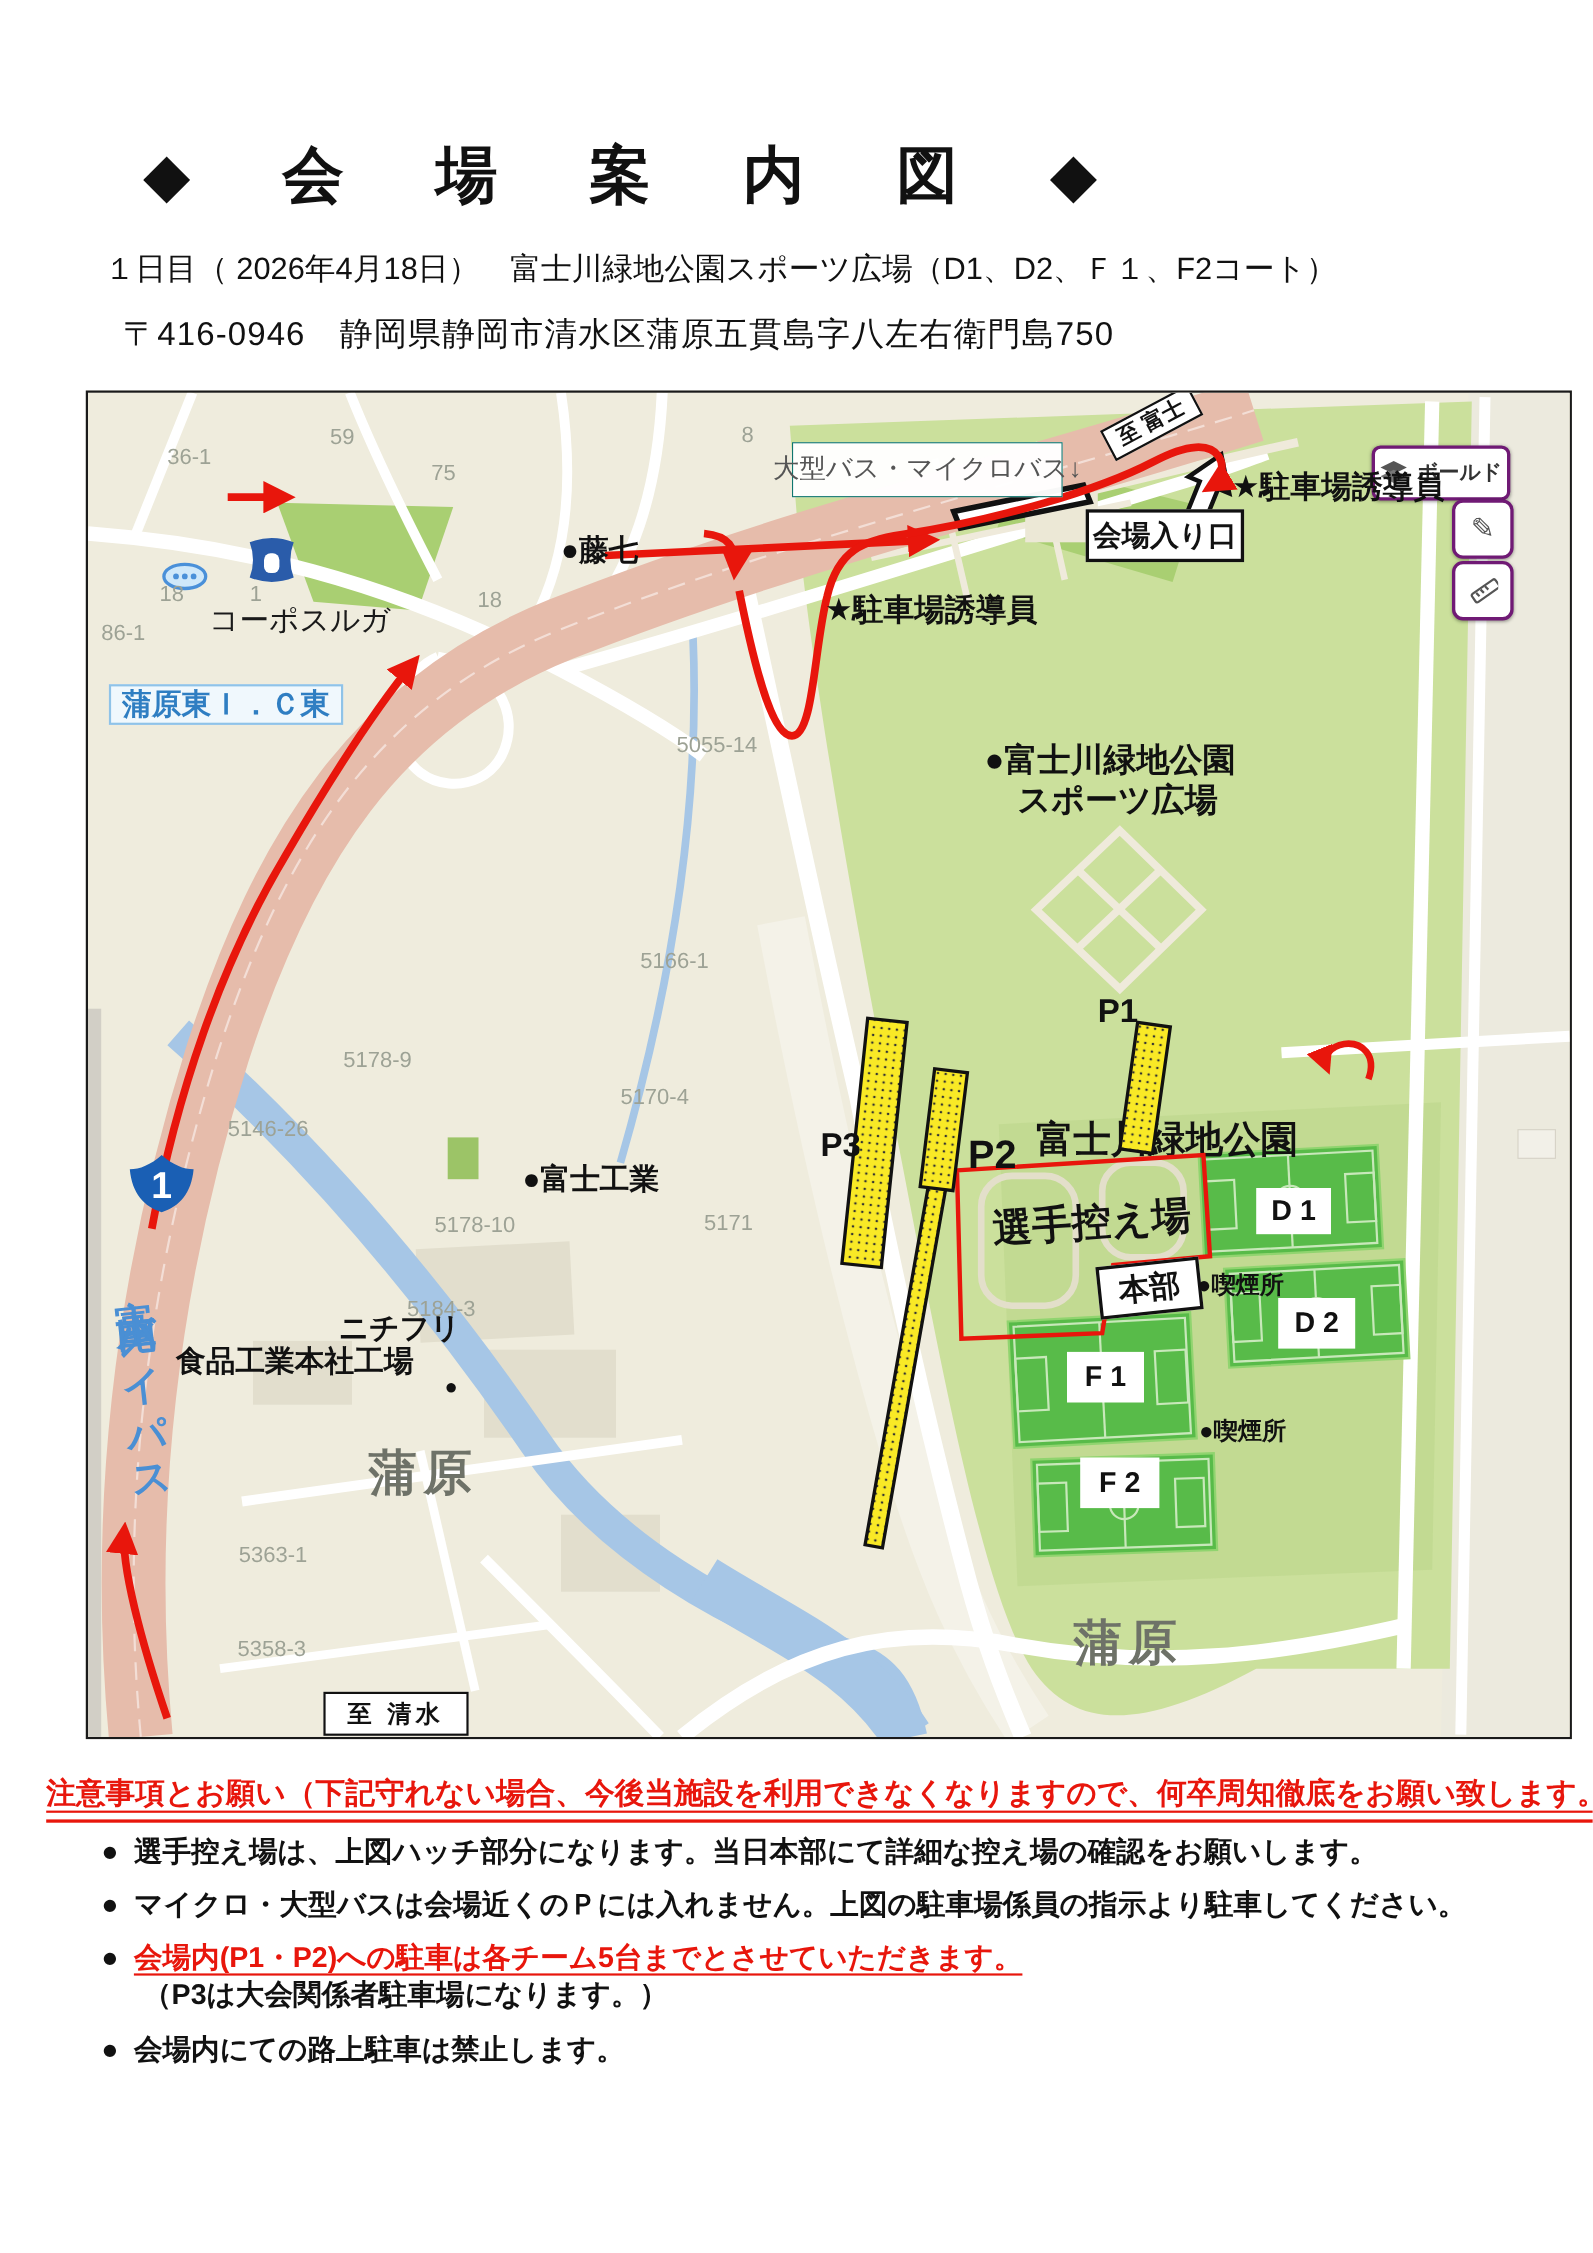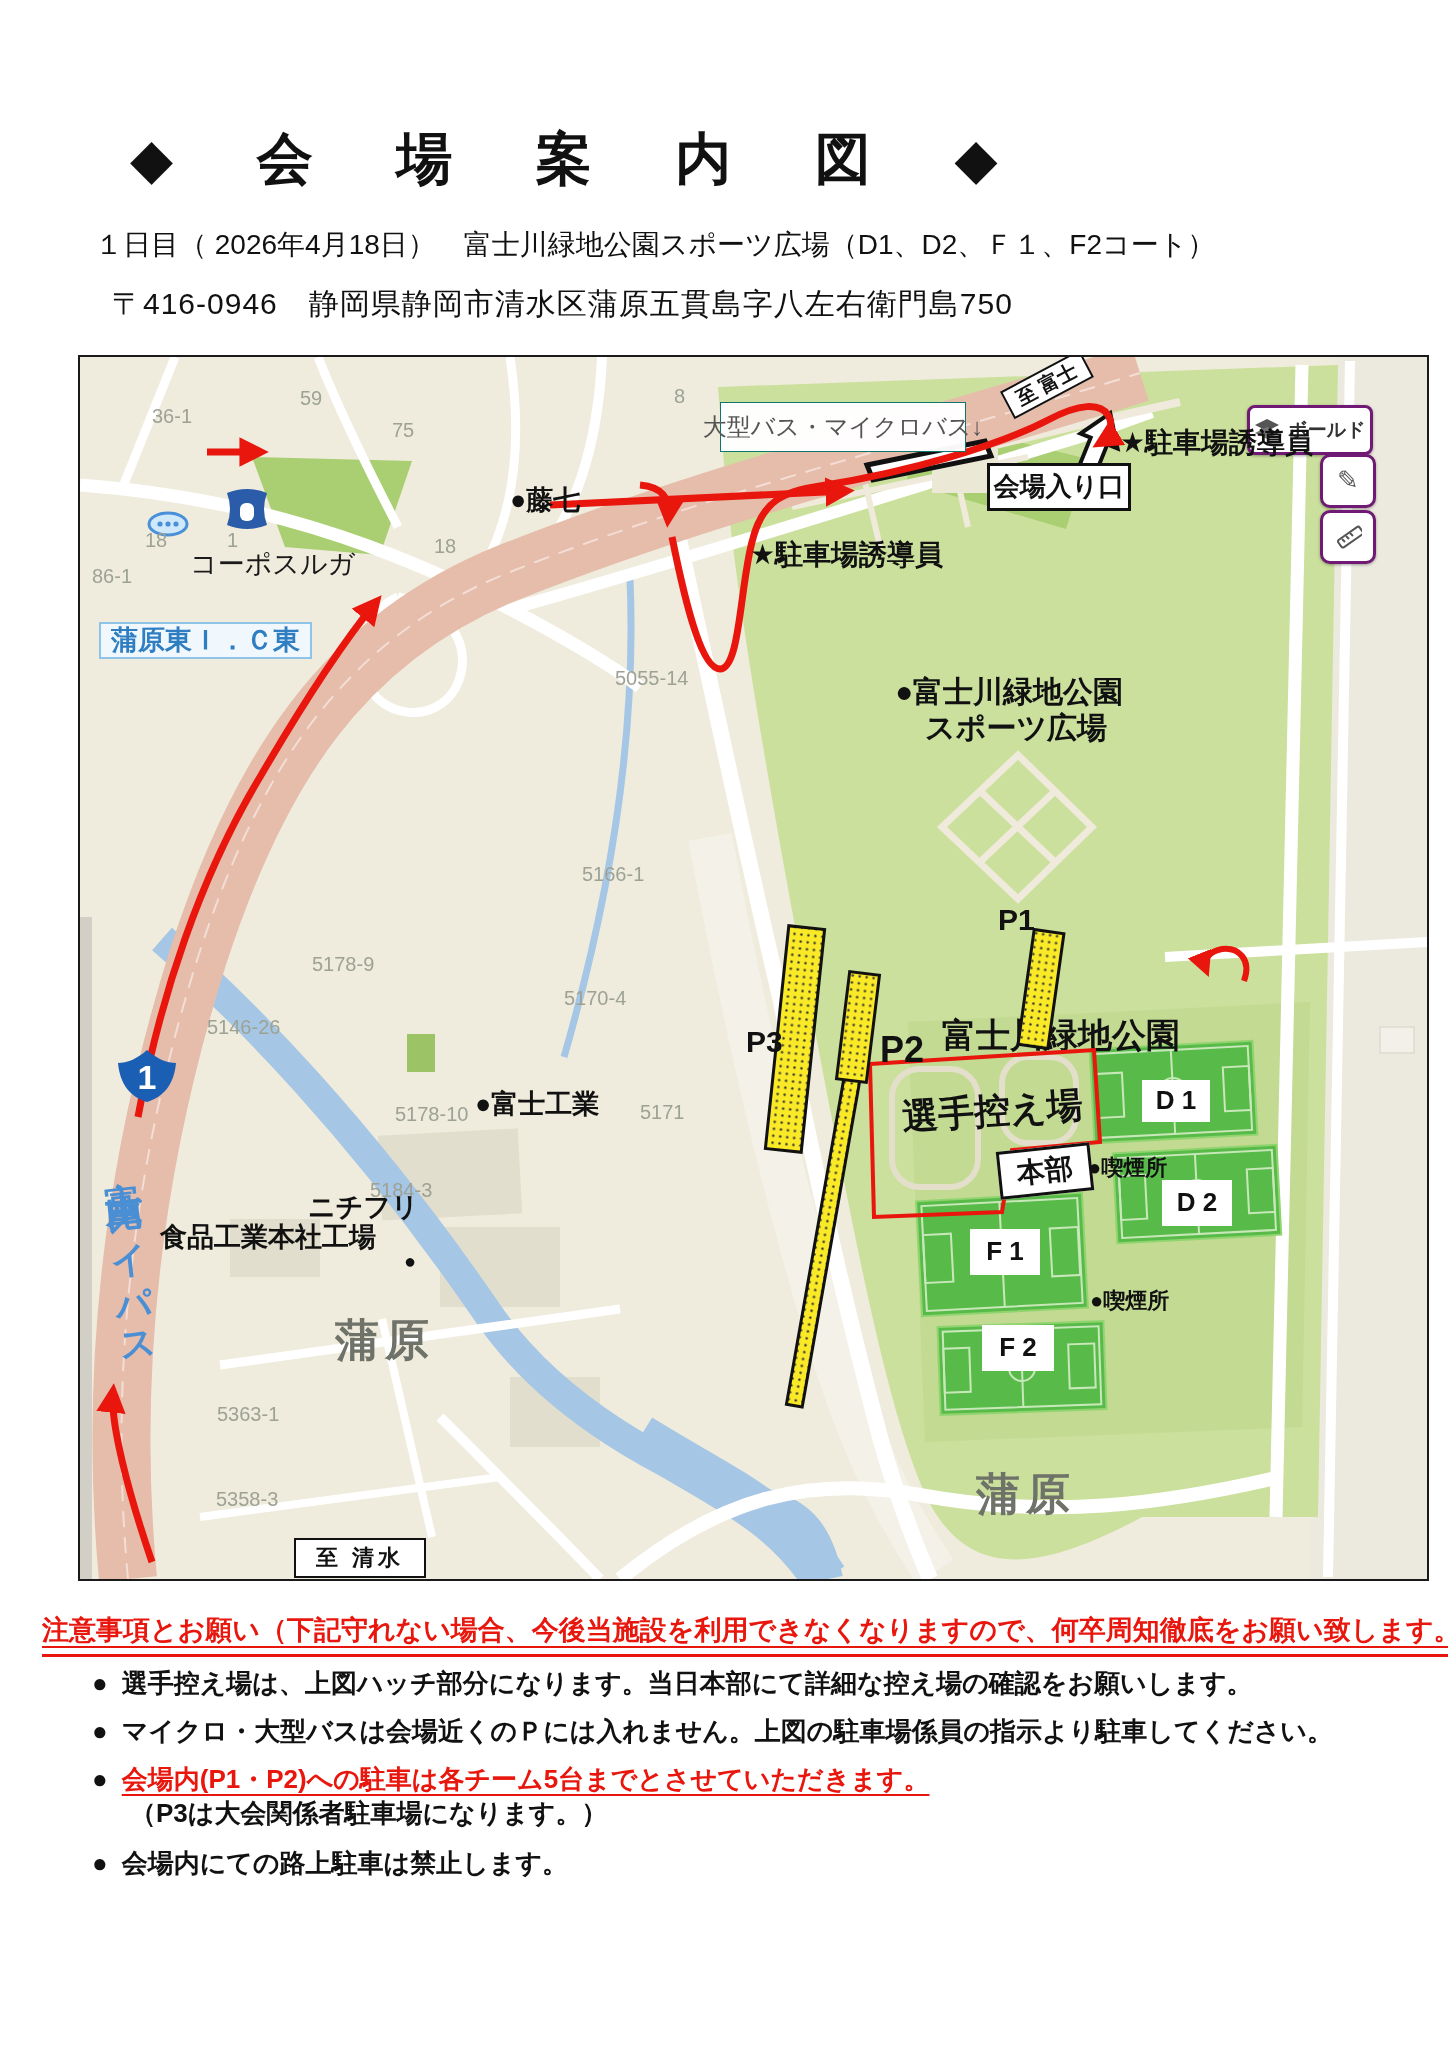"●富士工業" div.m { margin-top: 32px -> none }
